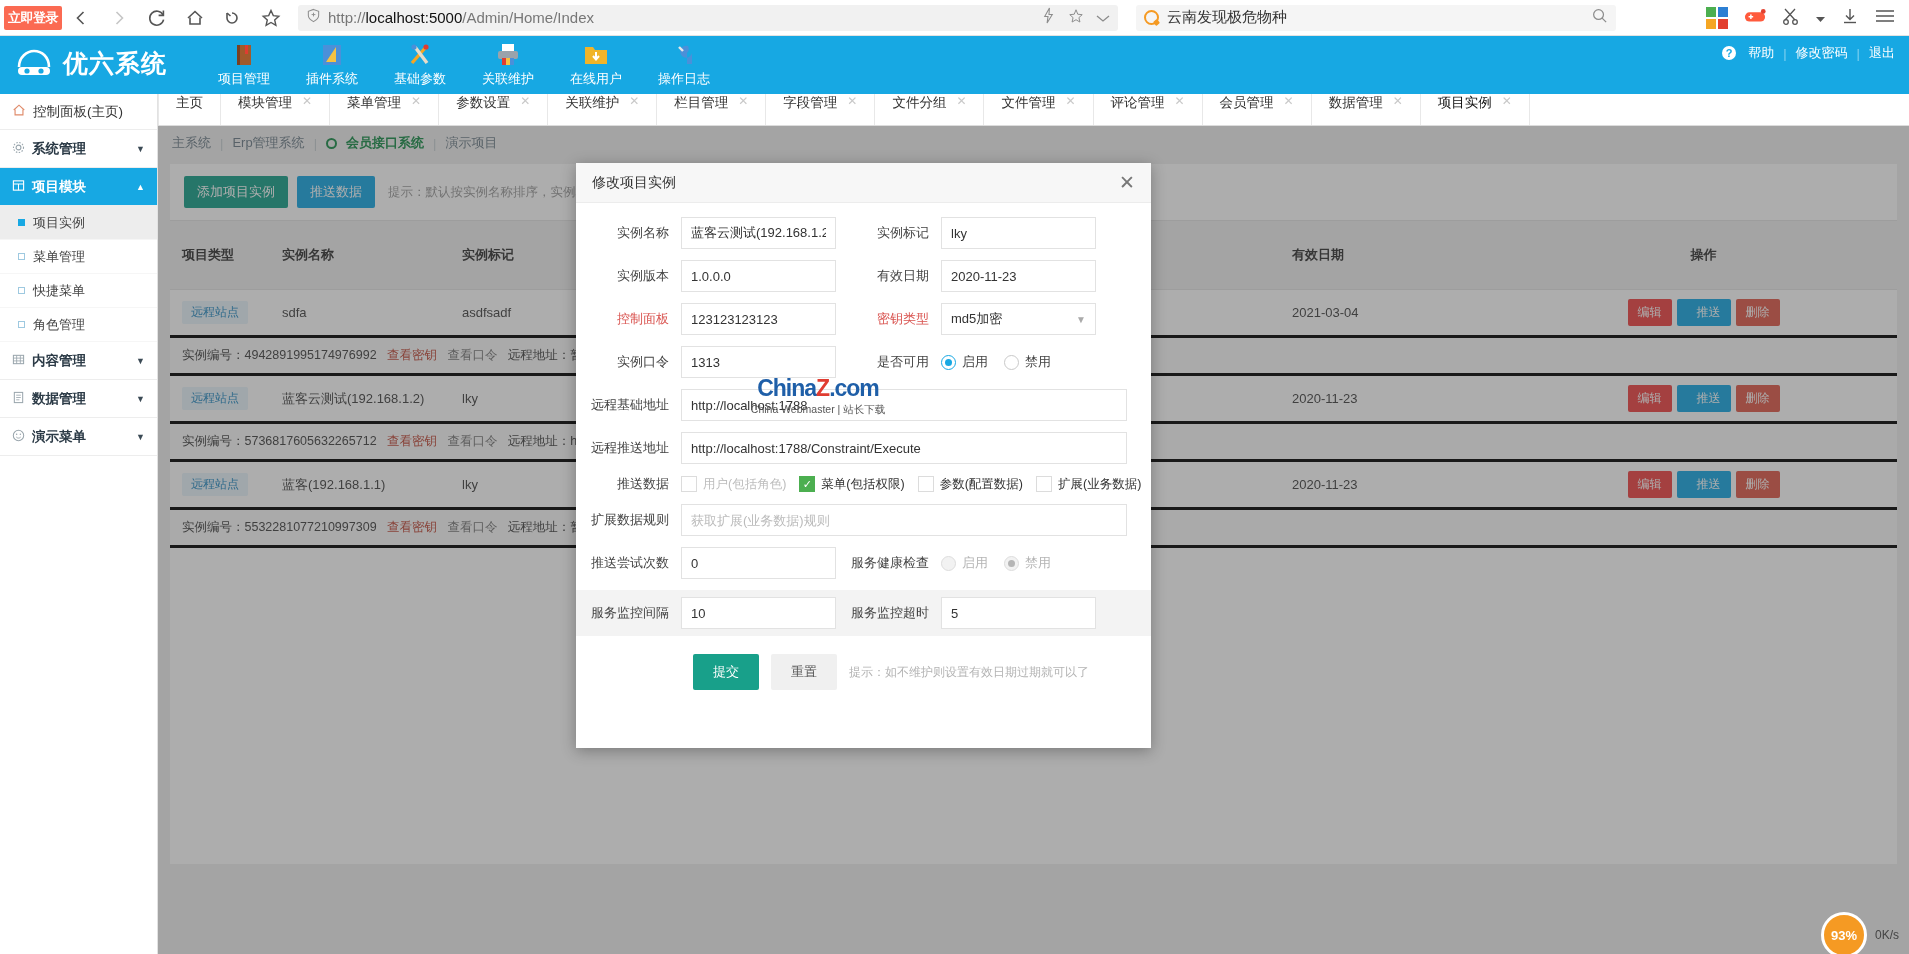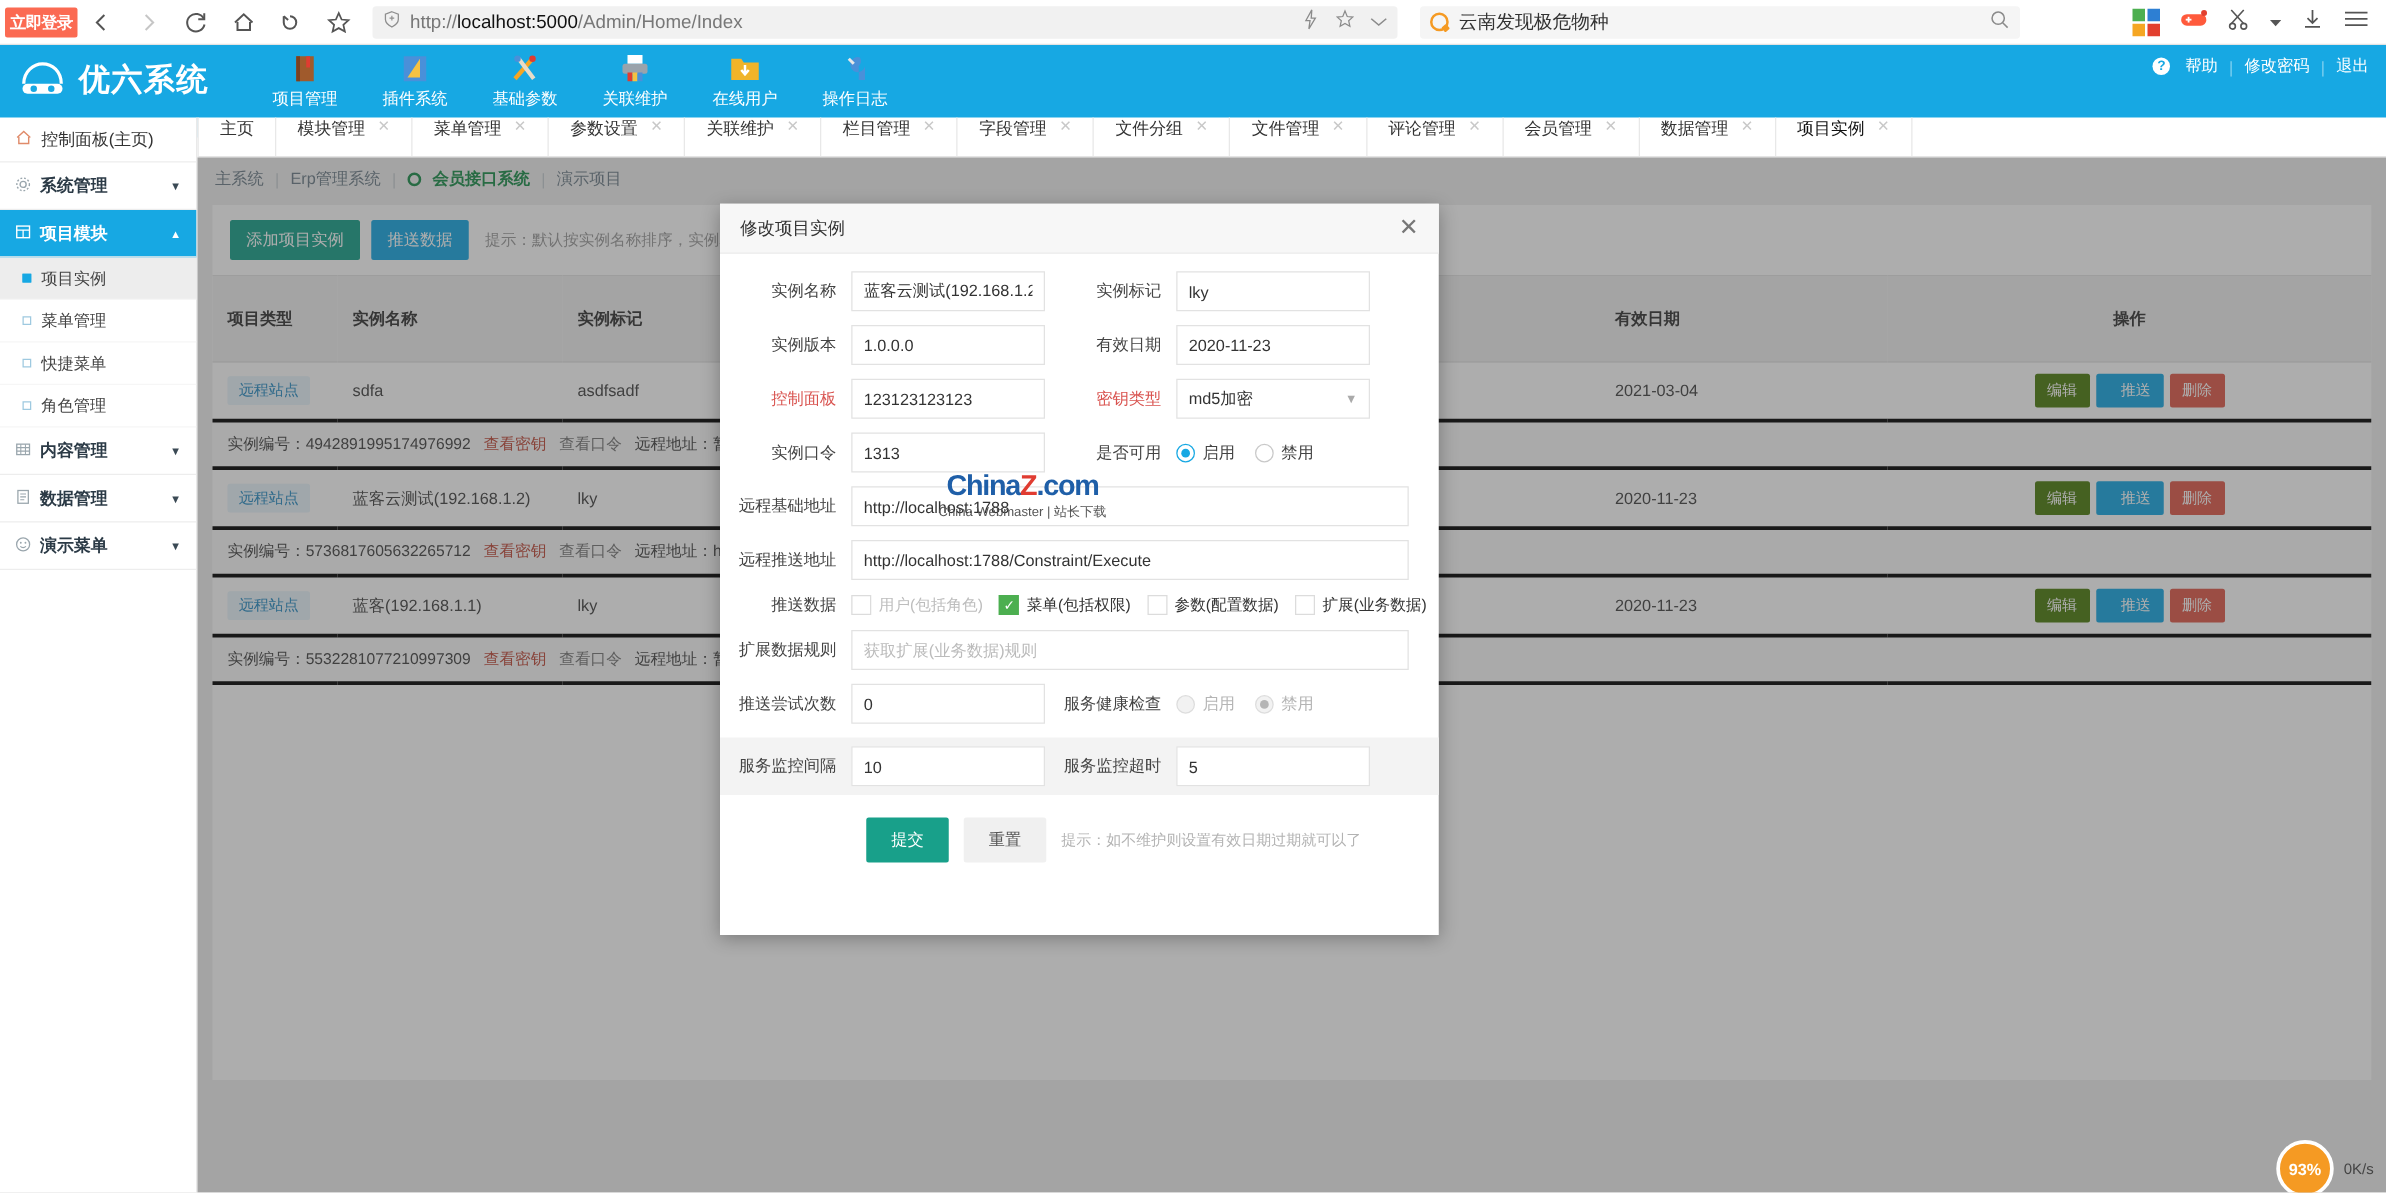"编辑" .opbtn.g { background: #4d7c0f -> #ef4444 }
